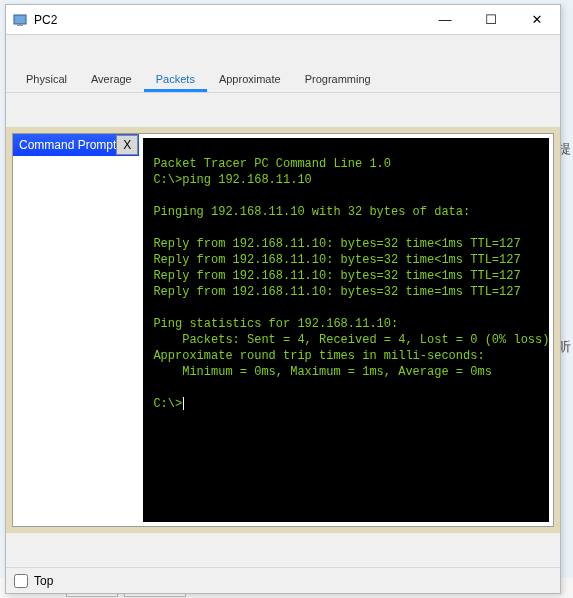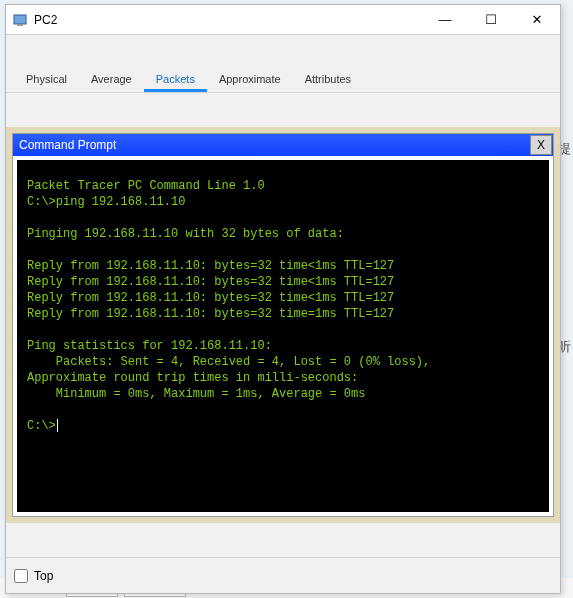"Attributes" div.tab { text: Attributes -> Programming }
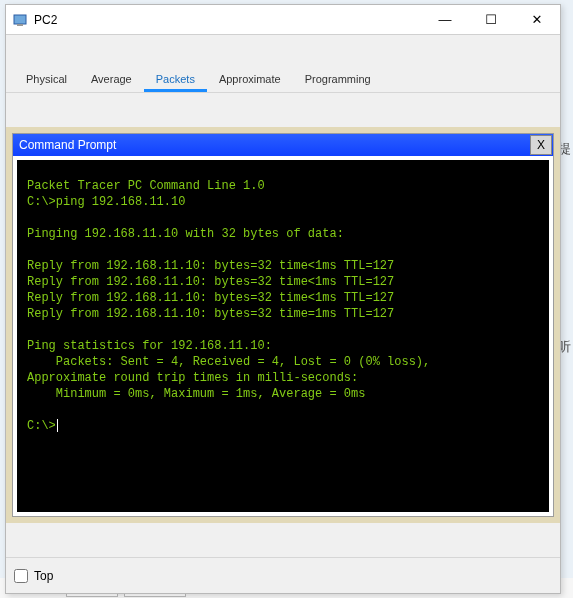"Command Prompt" .inner-window { flex-direction: column -> row }
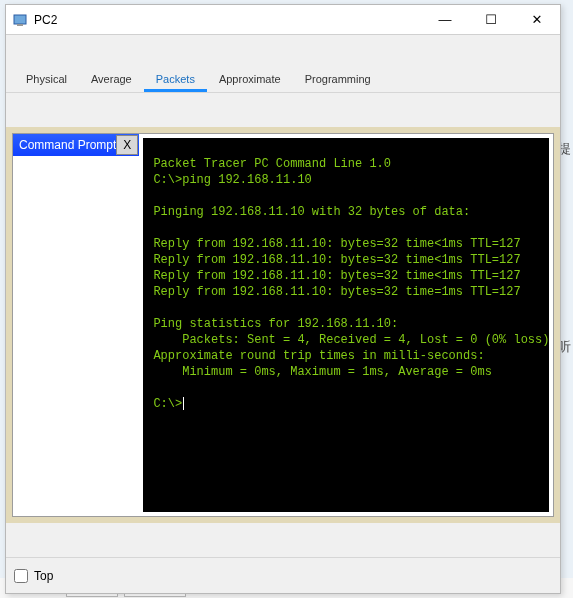"Top" .footer { height: 36px -> 26px }
